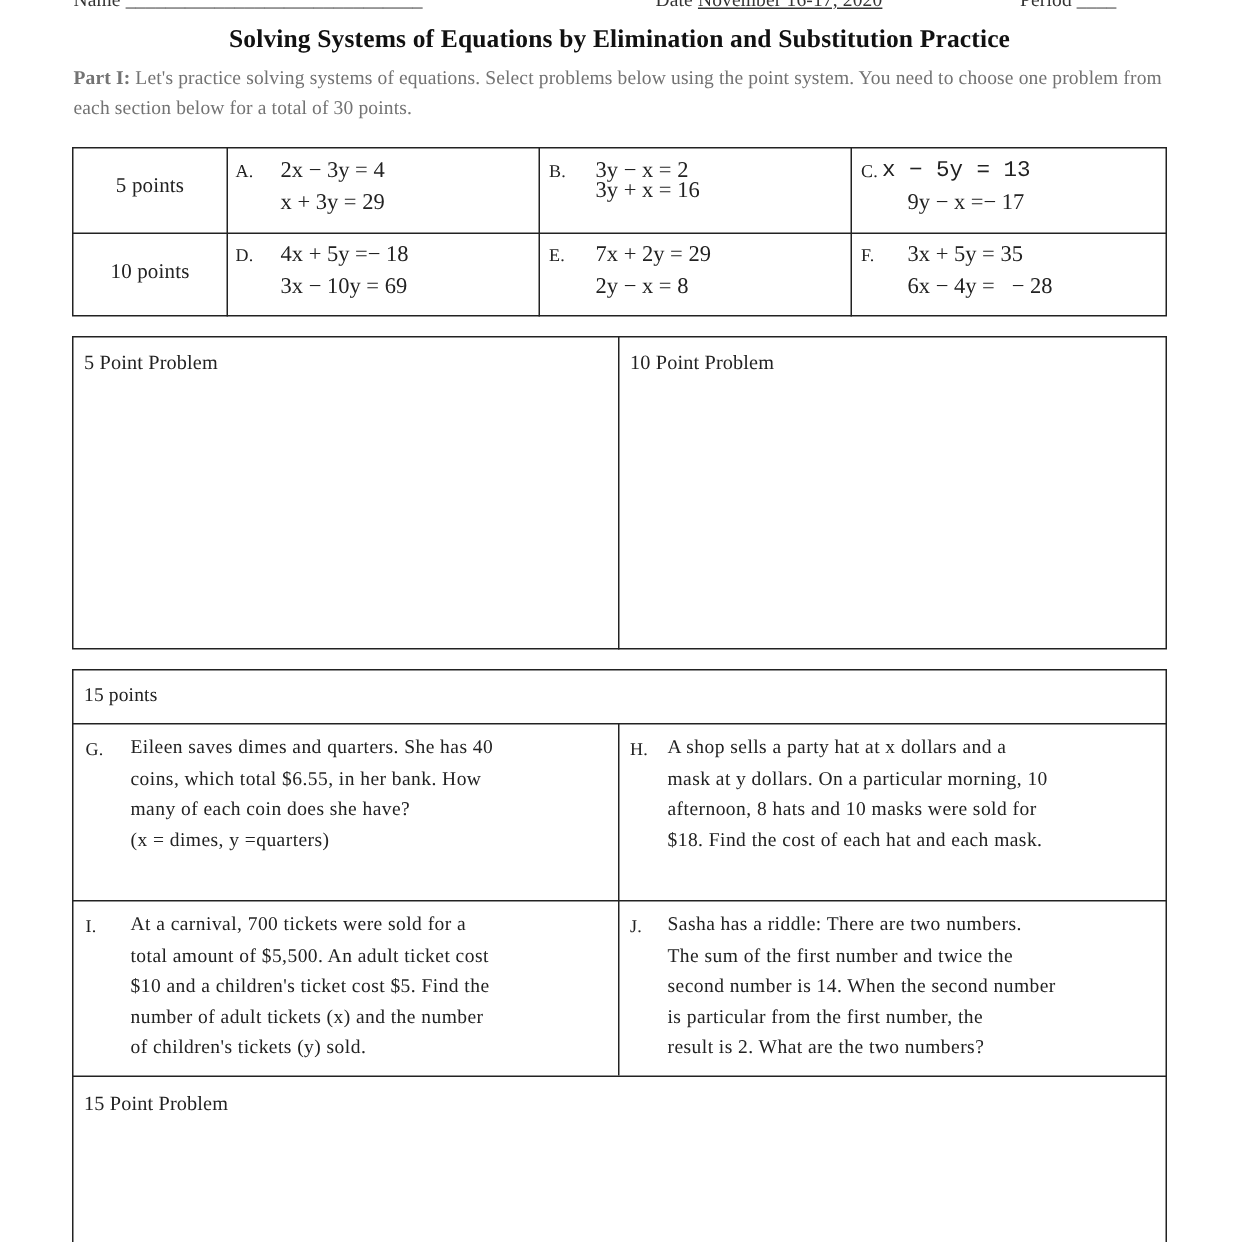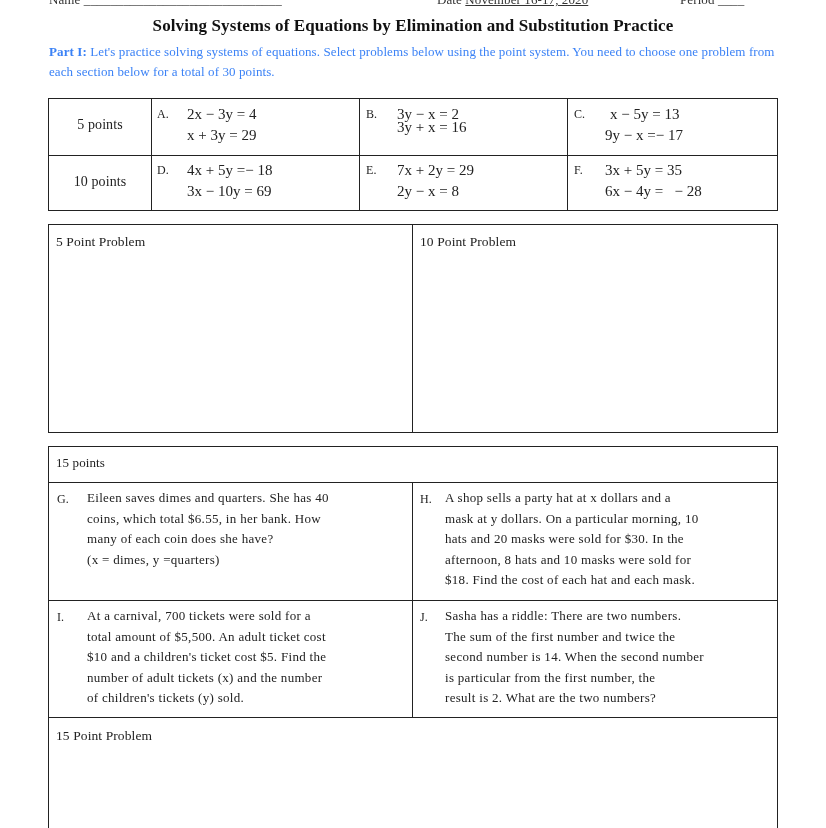"Part I: Let's practice solving" .intro { color: #3b82f6 -> #737373 }
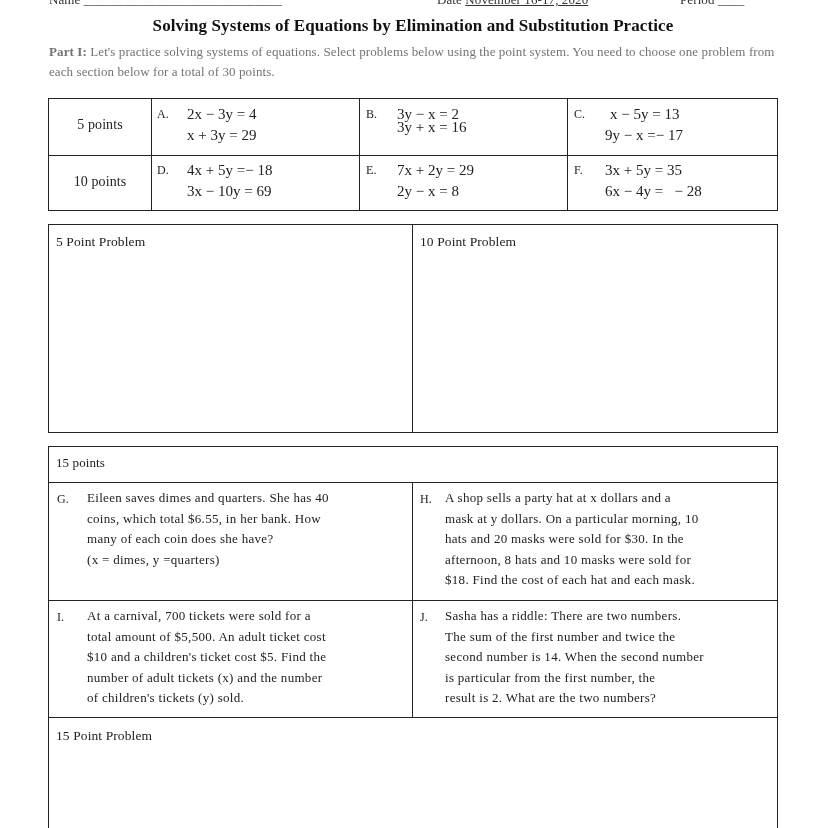"x − 5y = 13" div.eq { font-family: none -> Liberation Mono, monospace; left: 610px -> 588px }
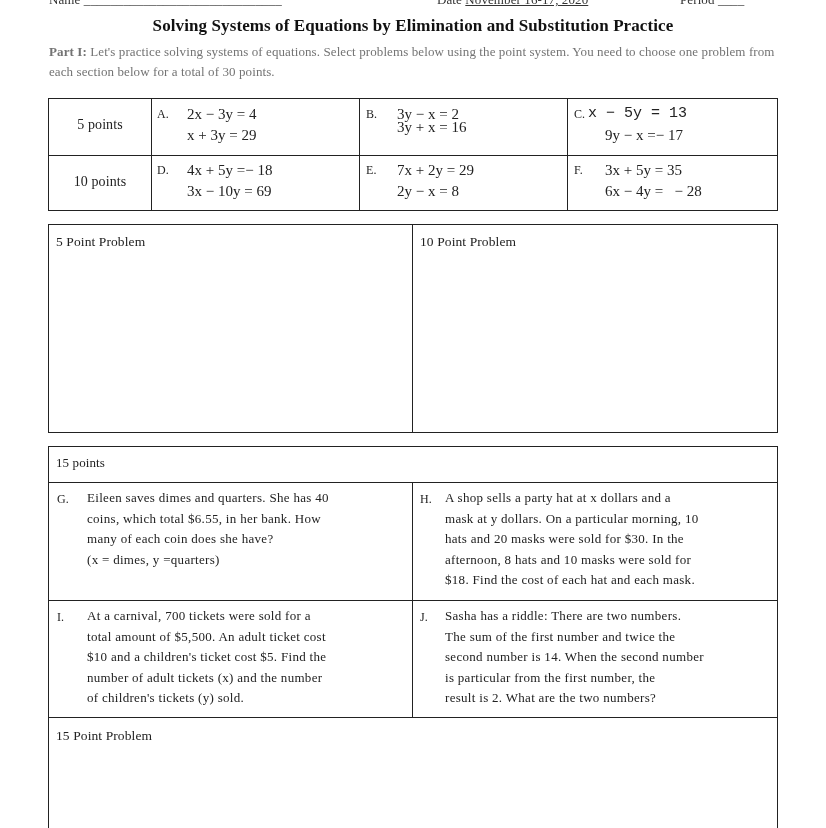"hats and 20 masks were" div { html: <div>hats and 20 masks were sold for $30. In the</div> -> none }
